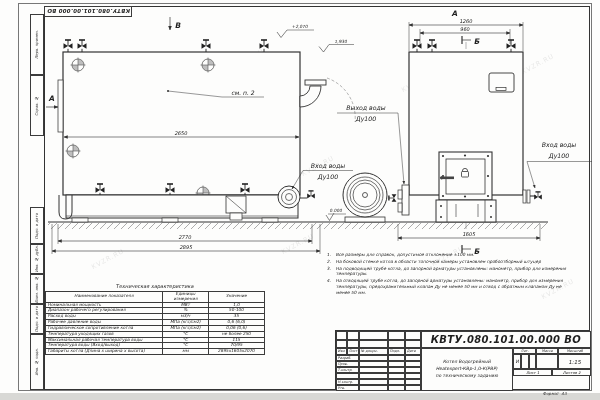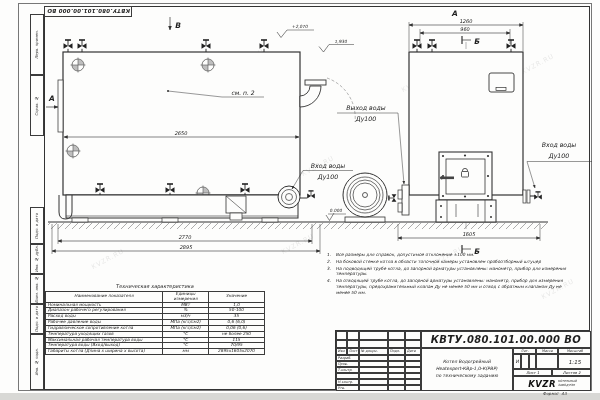"KVZR" div.tb-rrow { html: <div> <div> <span>KVZR</span> <span> <span>КОТЕЛЬНЫЙ</span> <span>ЗАВОД РЭП</span> </span> </div> </div> -> none }
